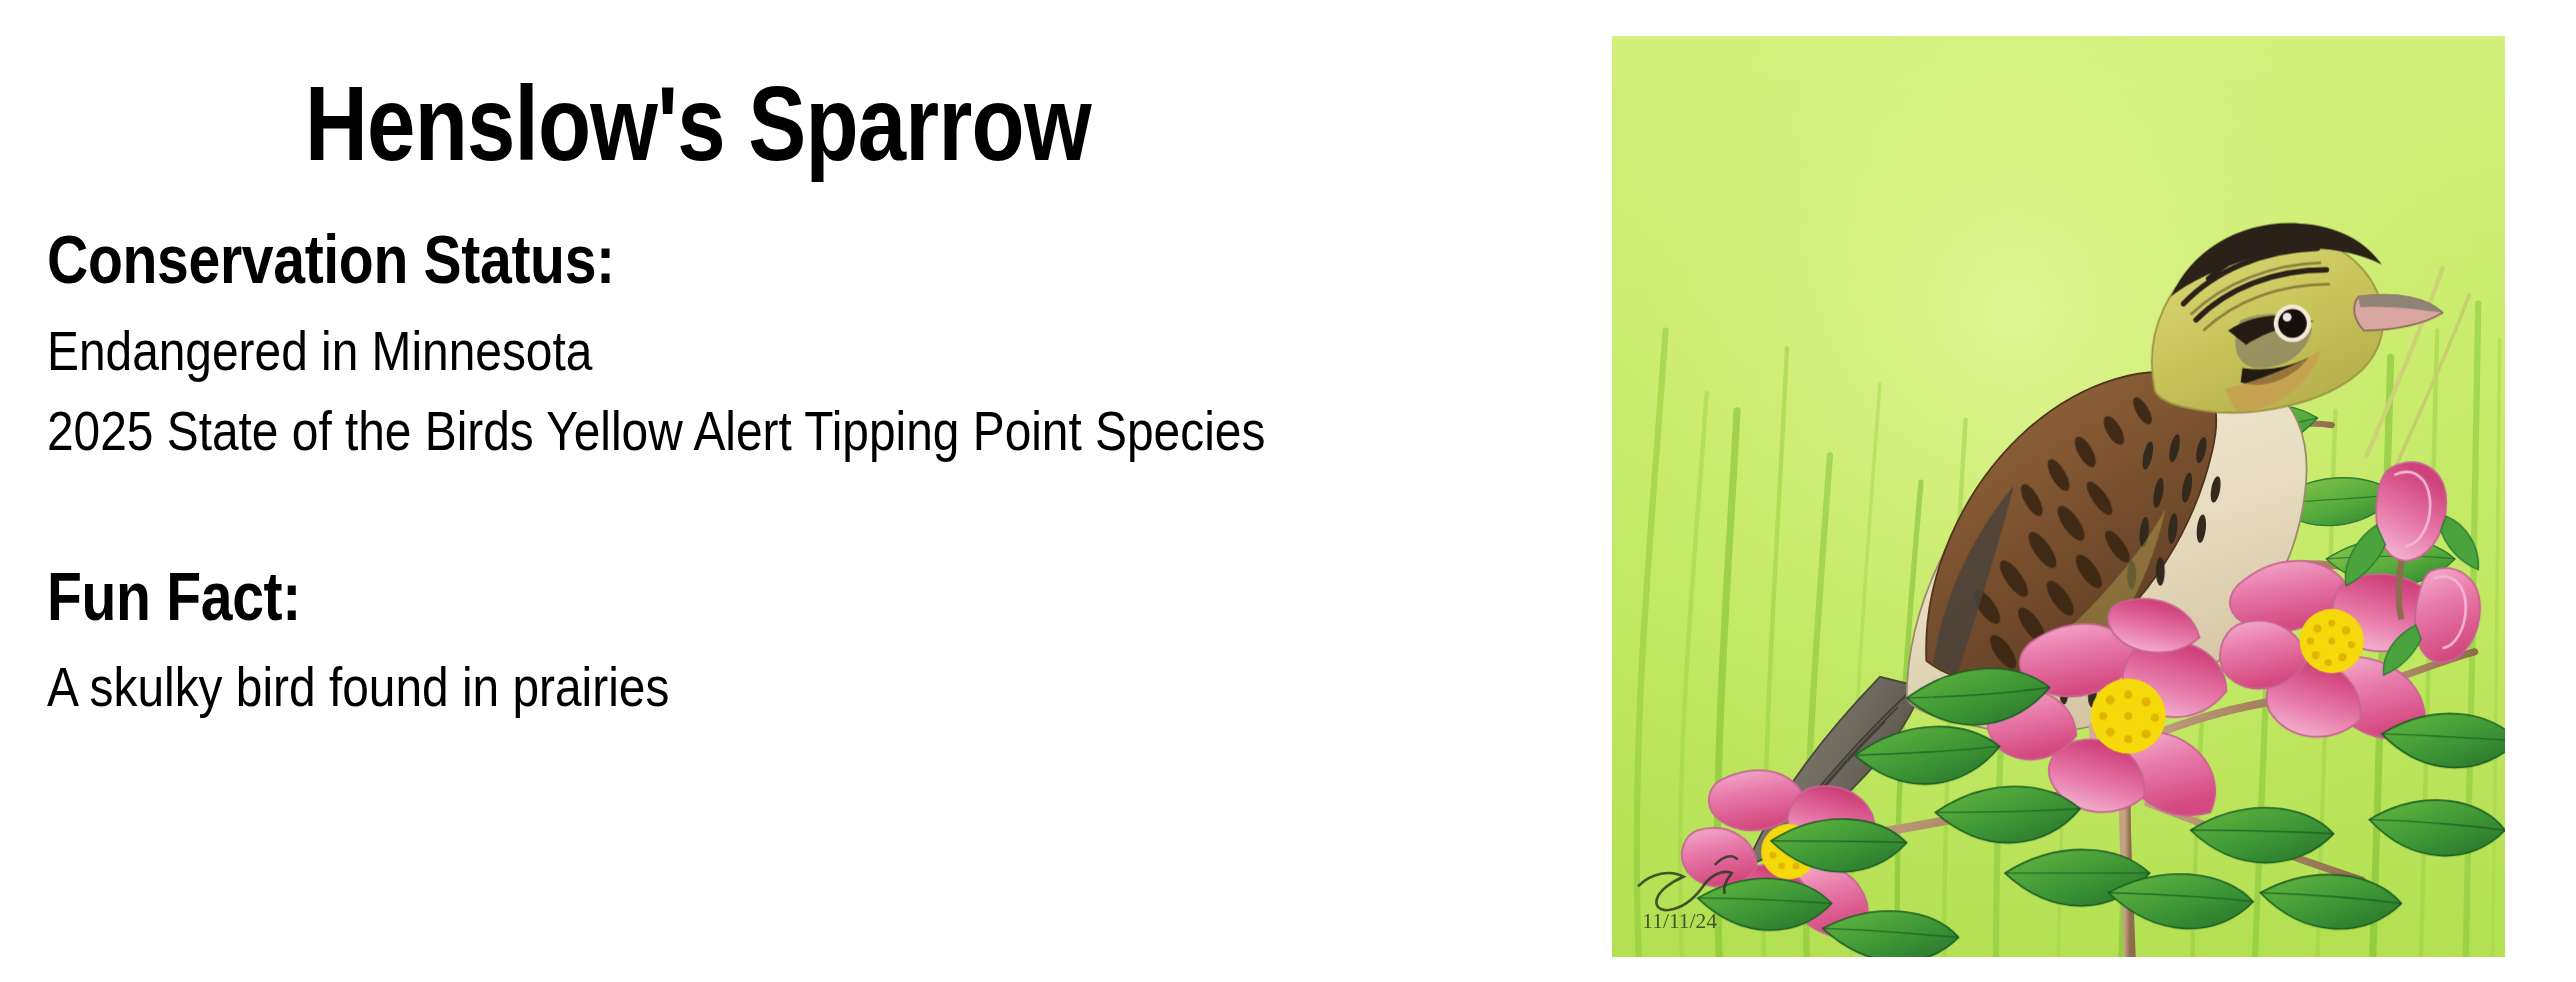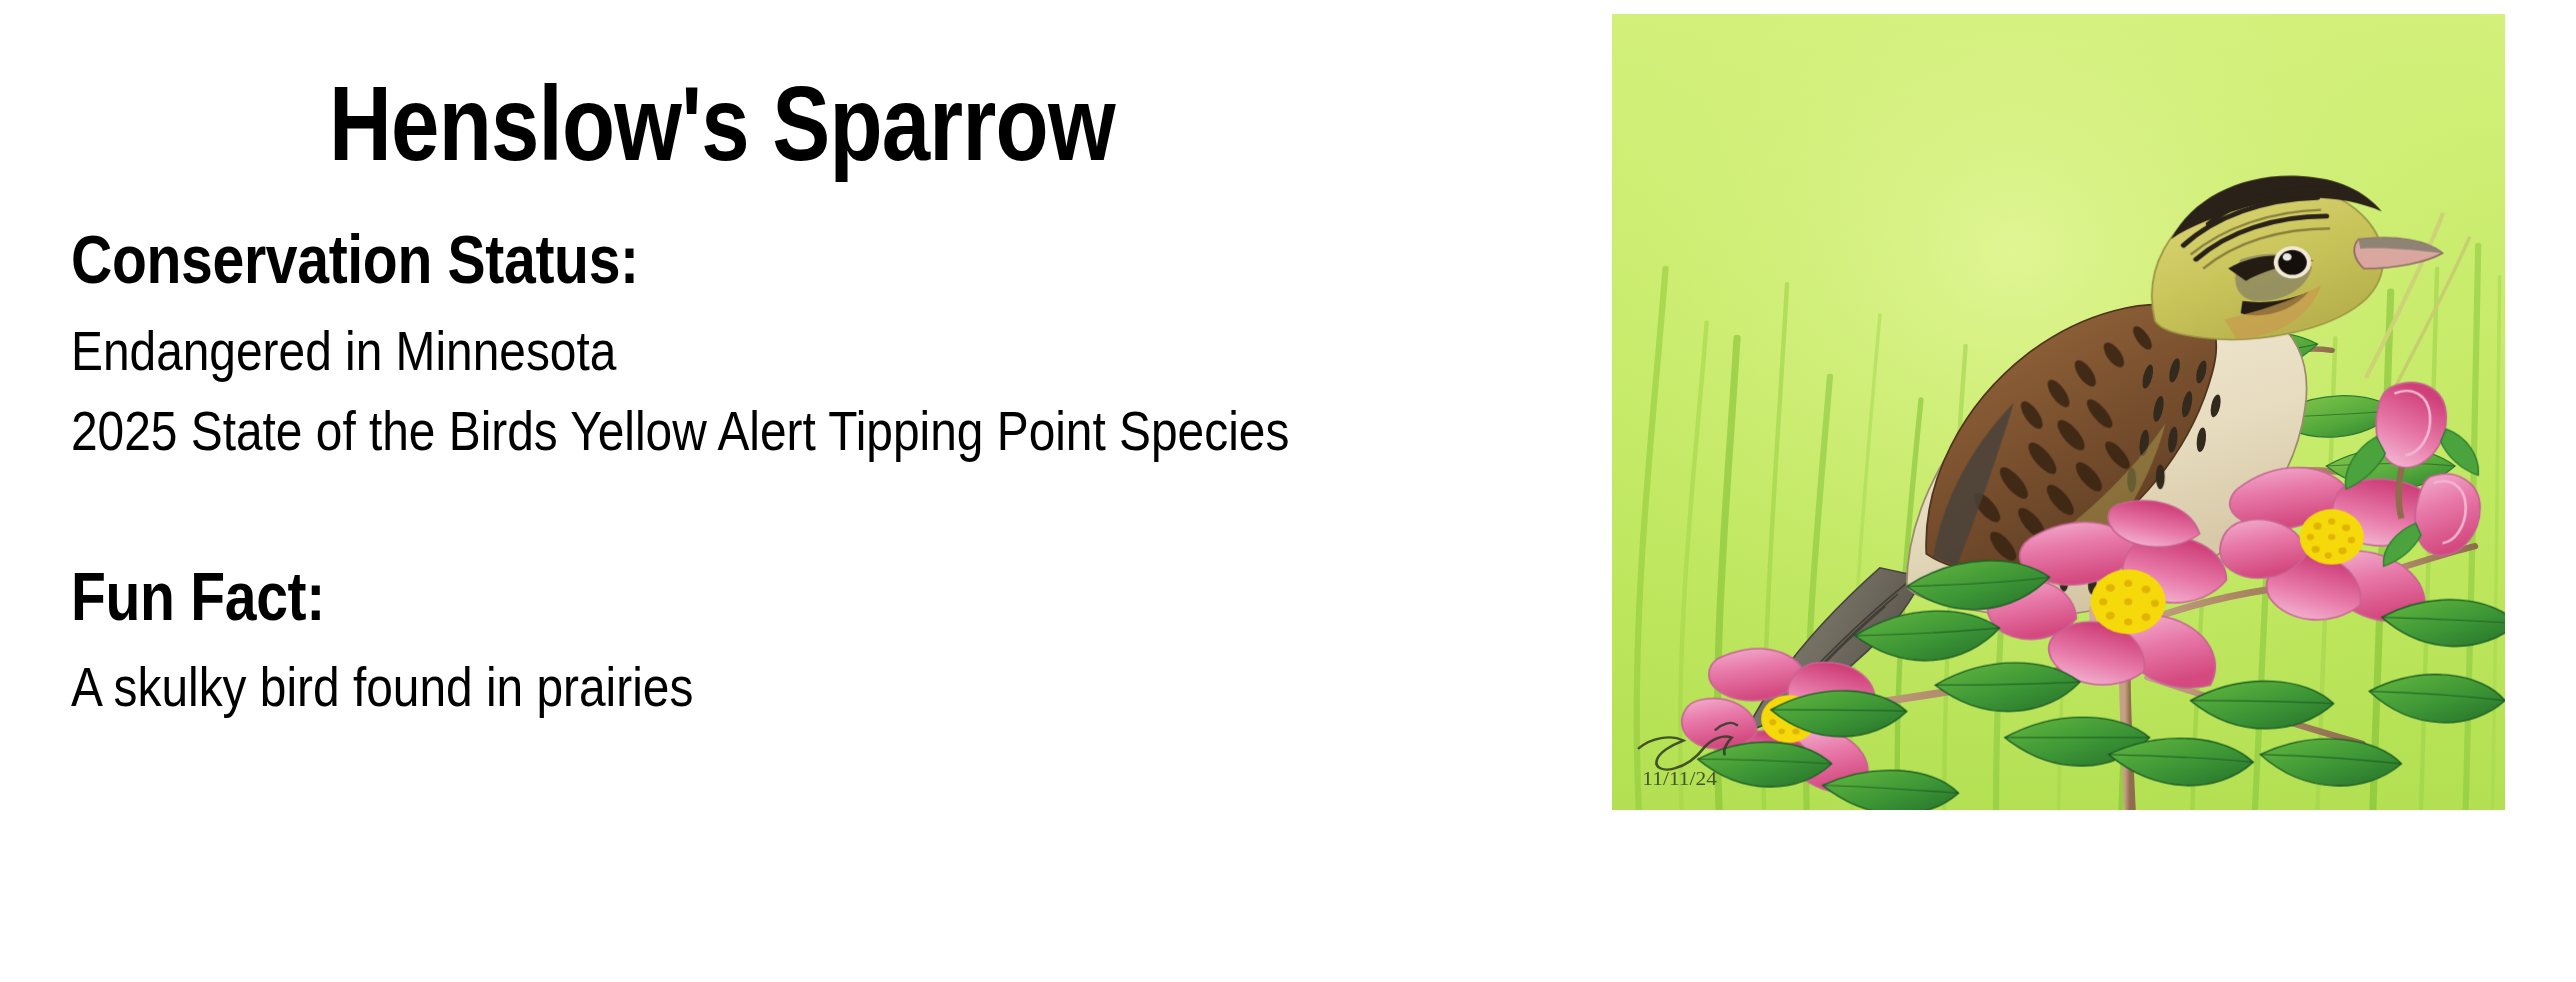"Henslow's Sparrow" .text-col { margin-left: 24px -> none }
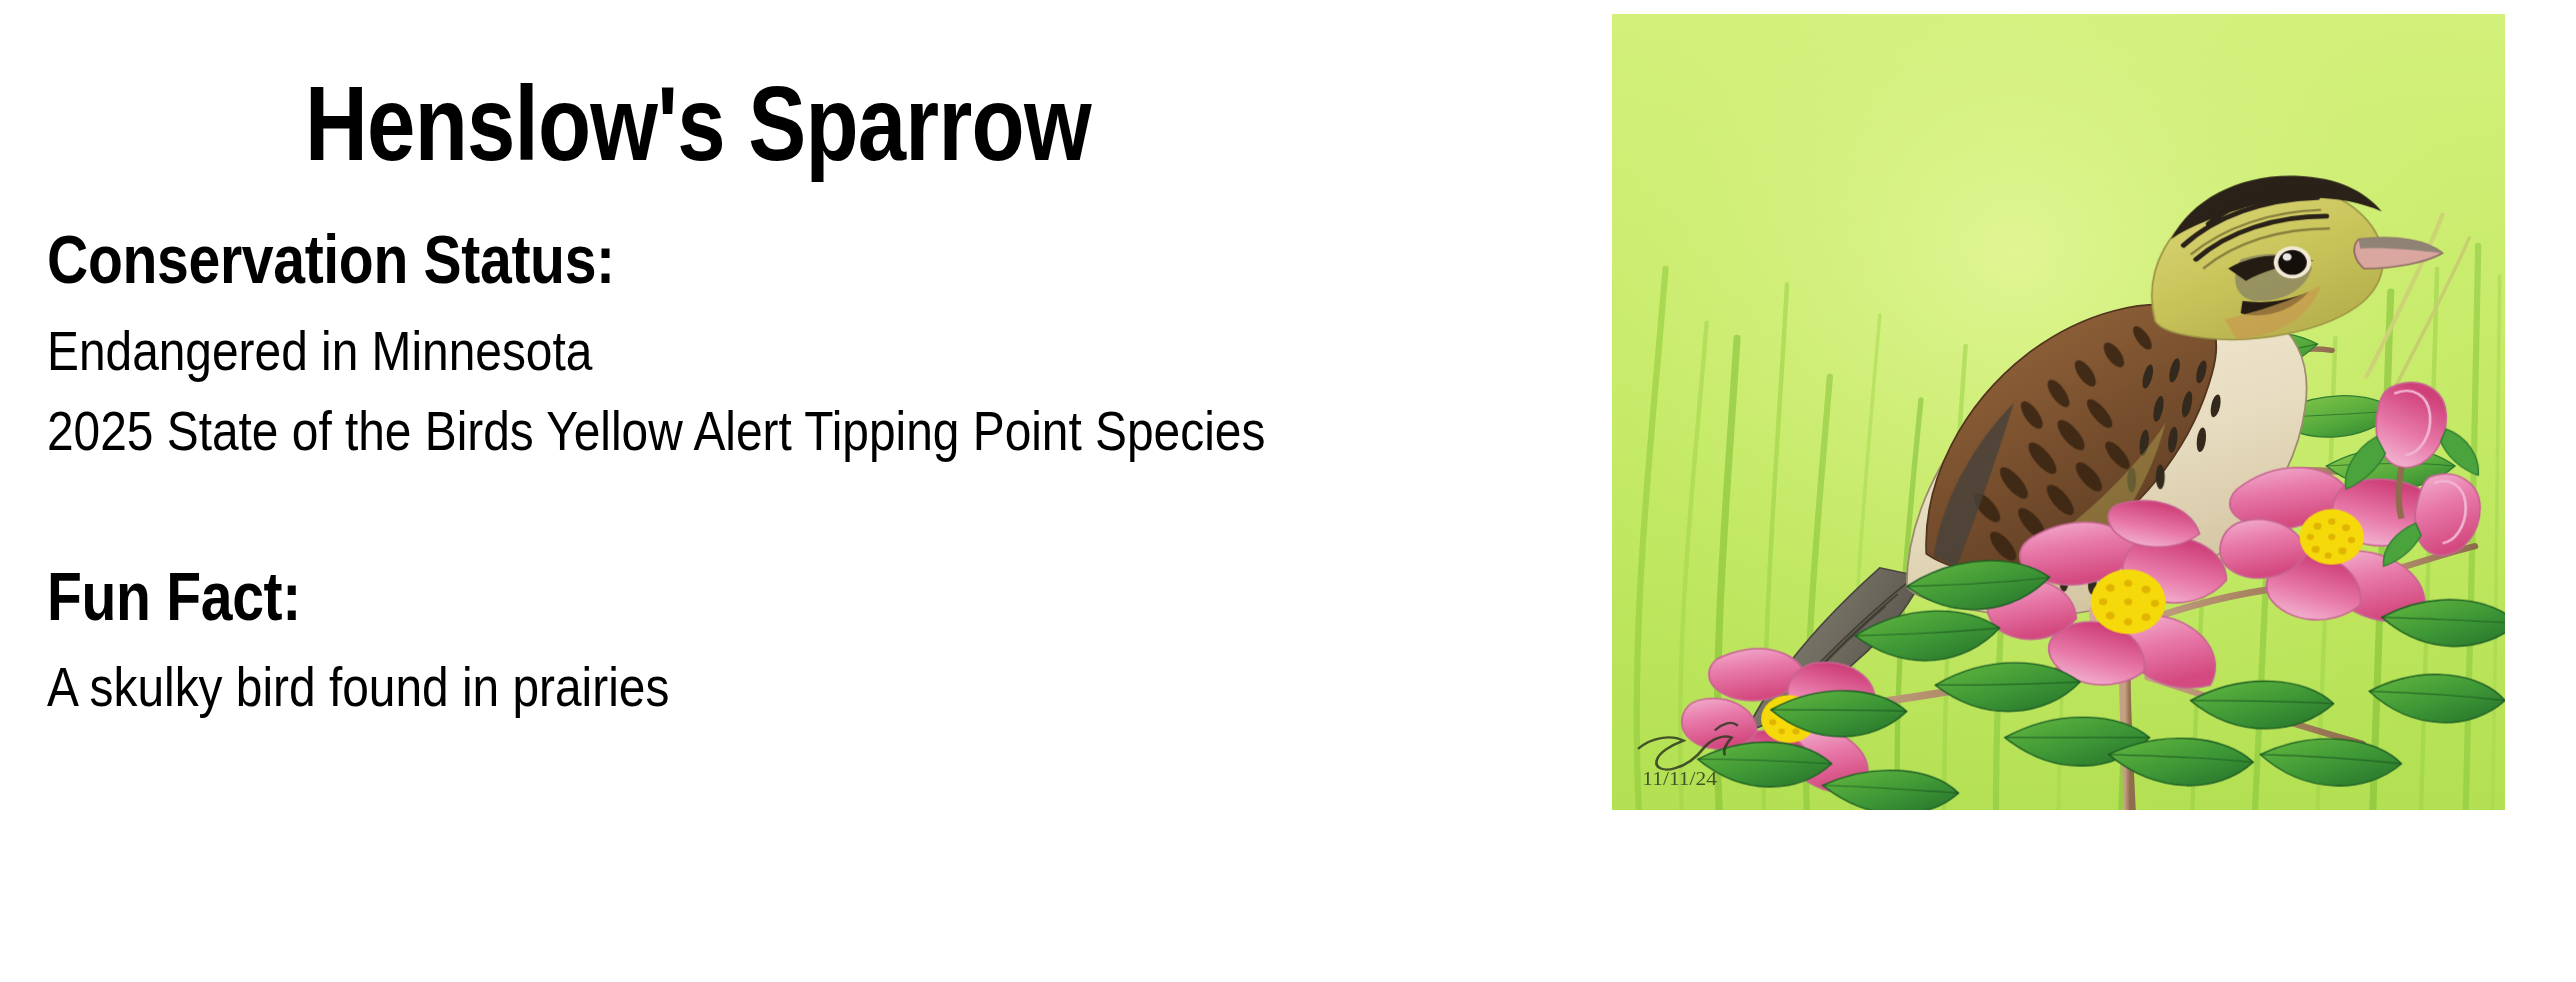"11/11/24" .artwork { height: 796px -> 921px; top: 14px -> 36px }
